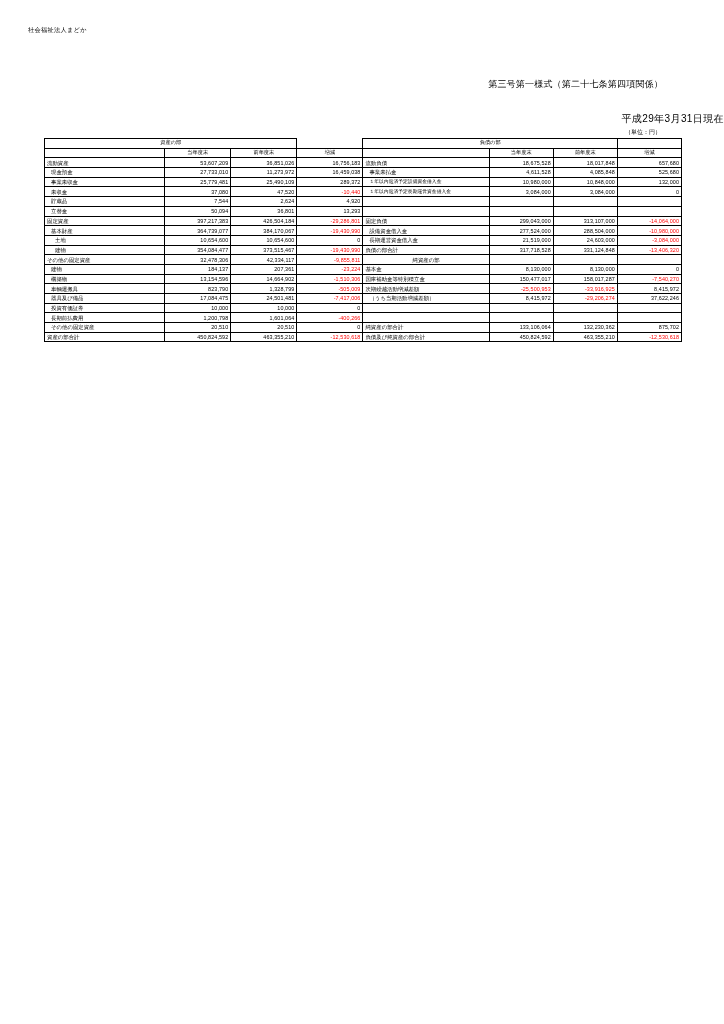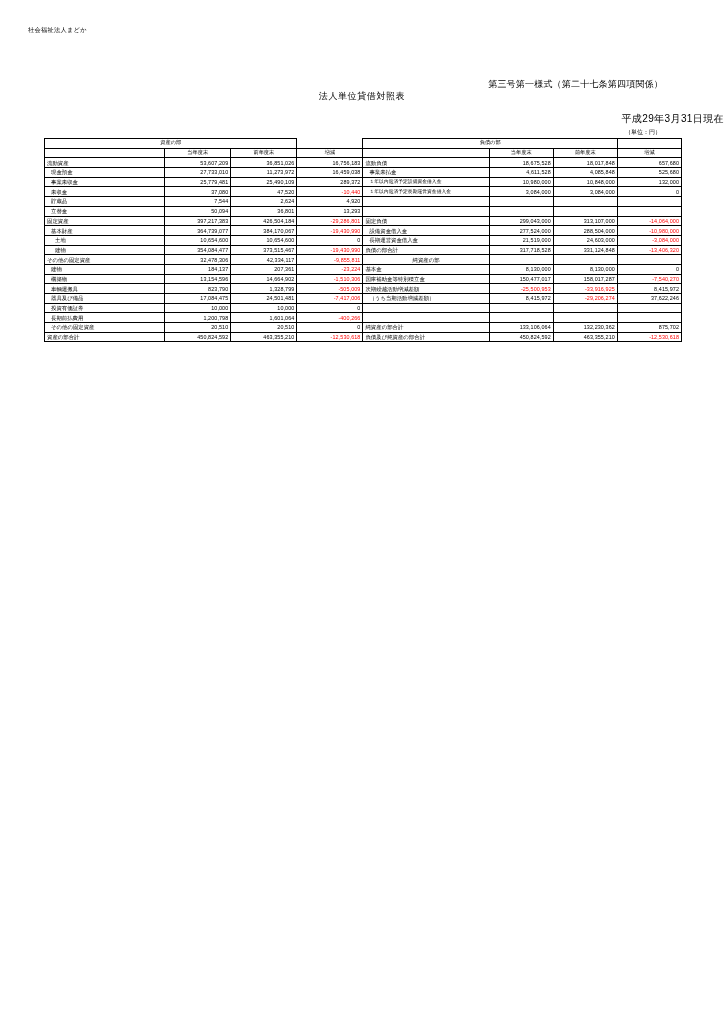"法人単位貸借対照表" div.doc-title { html: <div>法人単位貸借対照表</div> -> none }
